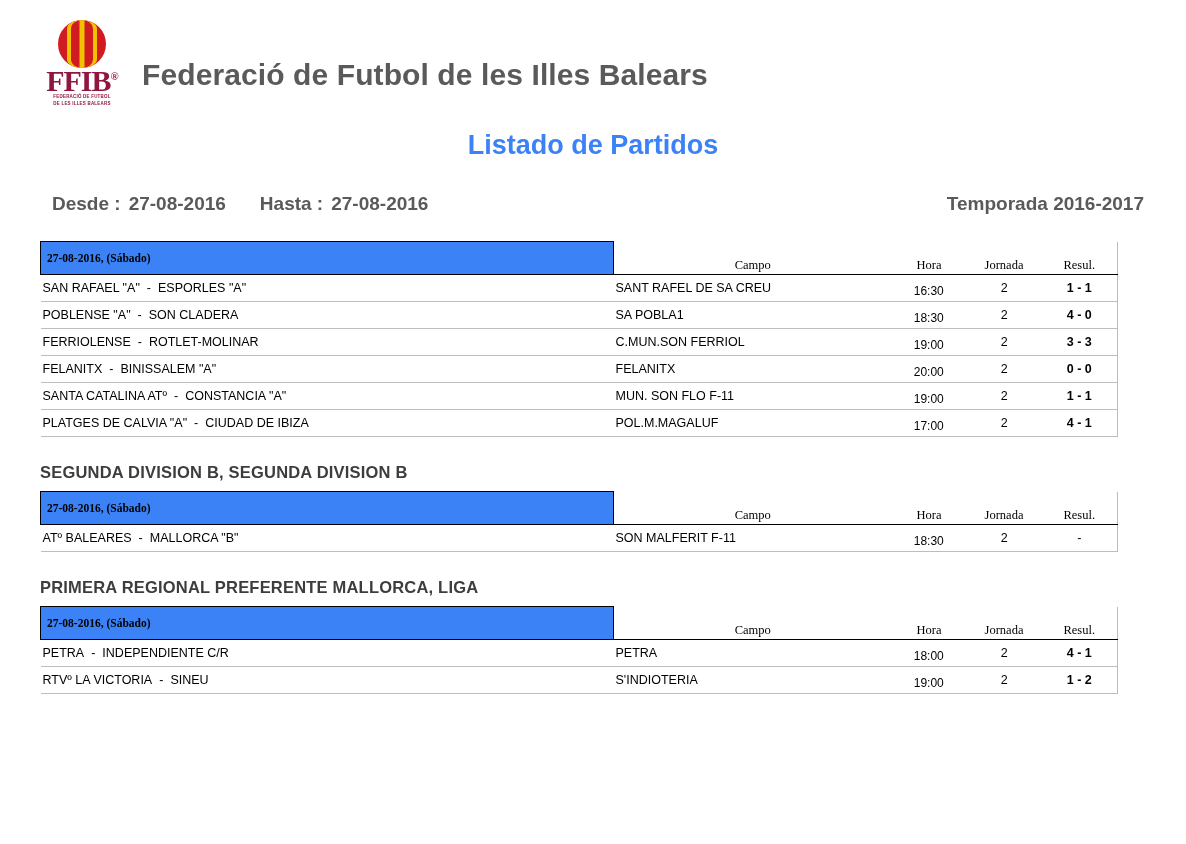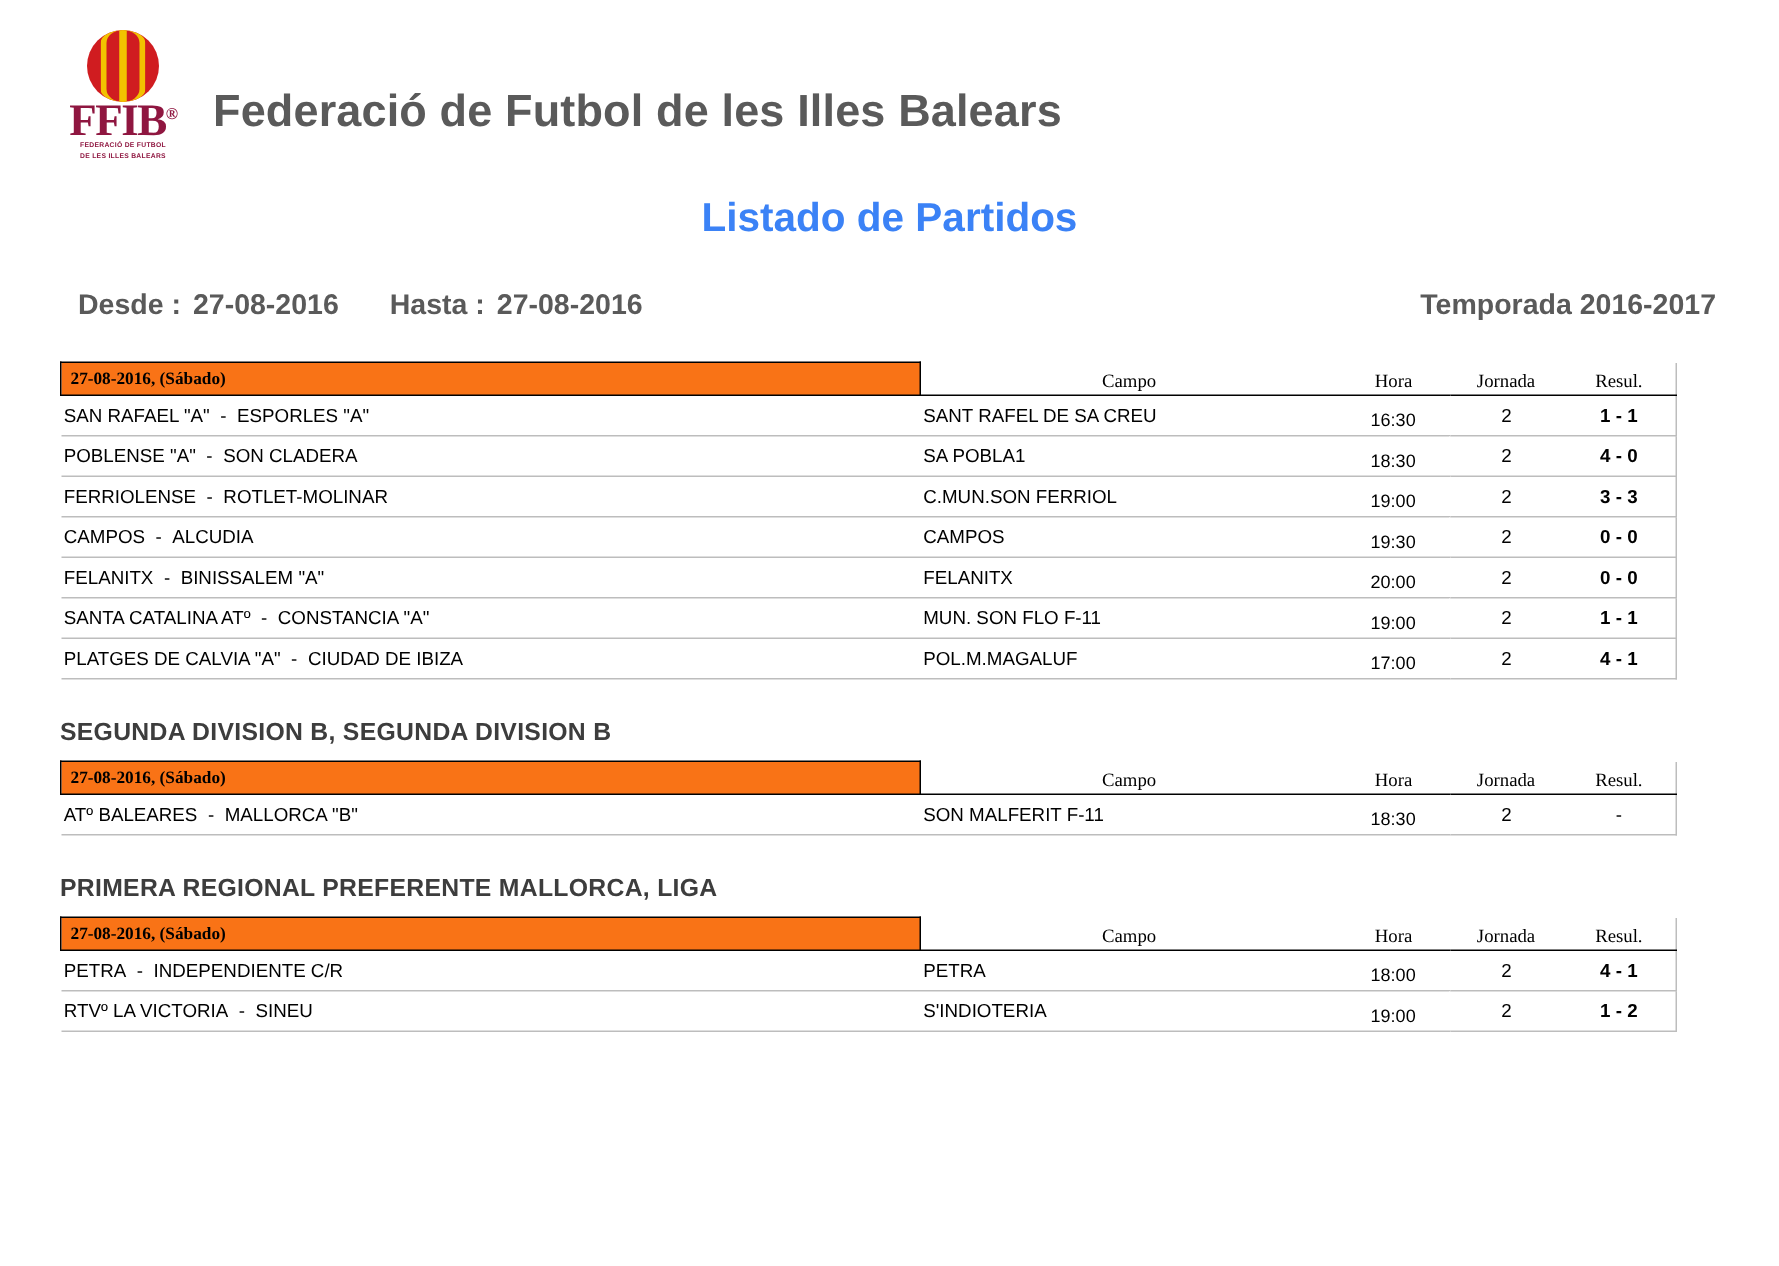"27-08-2016, (Sábado)" .date-cell { background: #f97316 -> #3b82f6; height: 22px -> 33px }
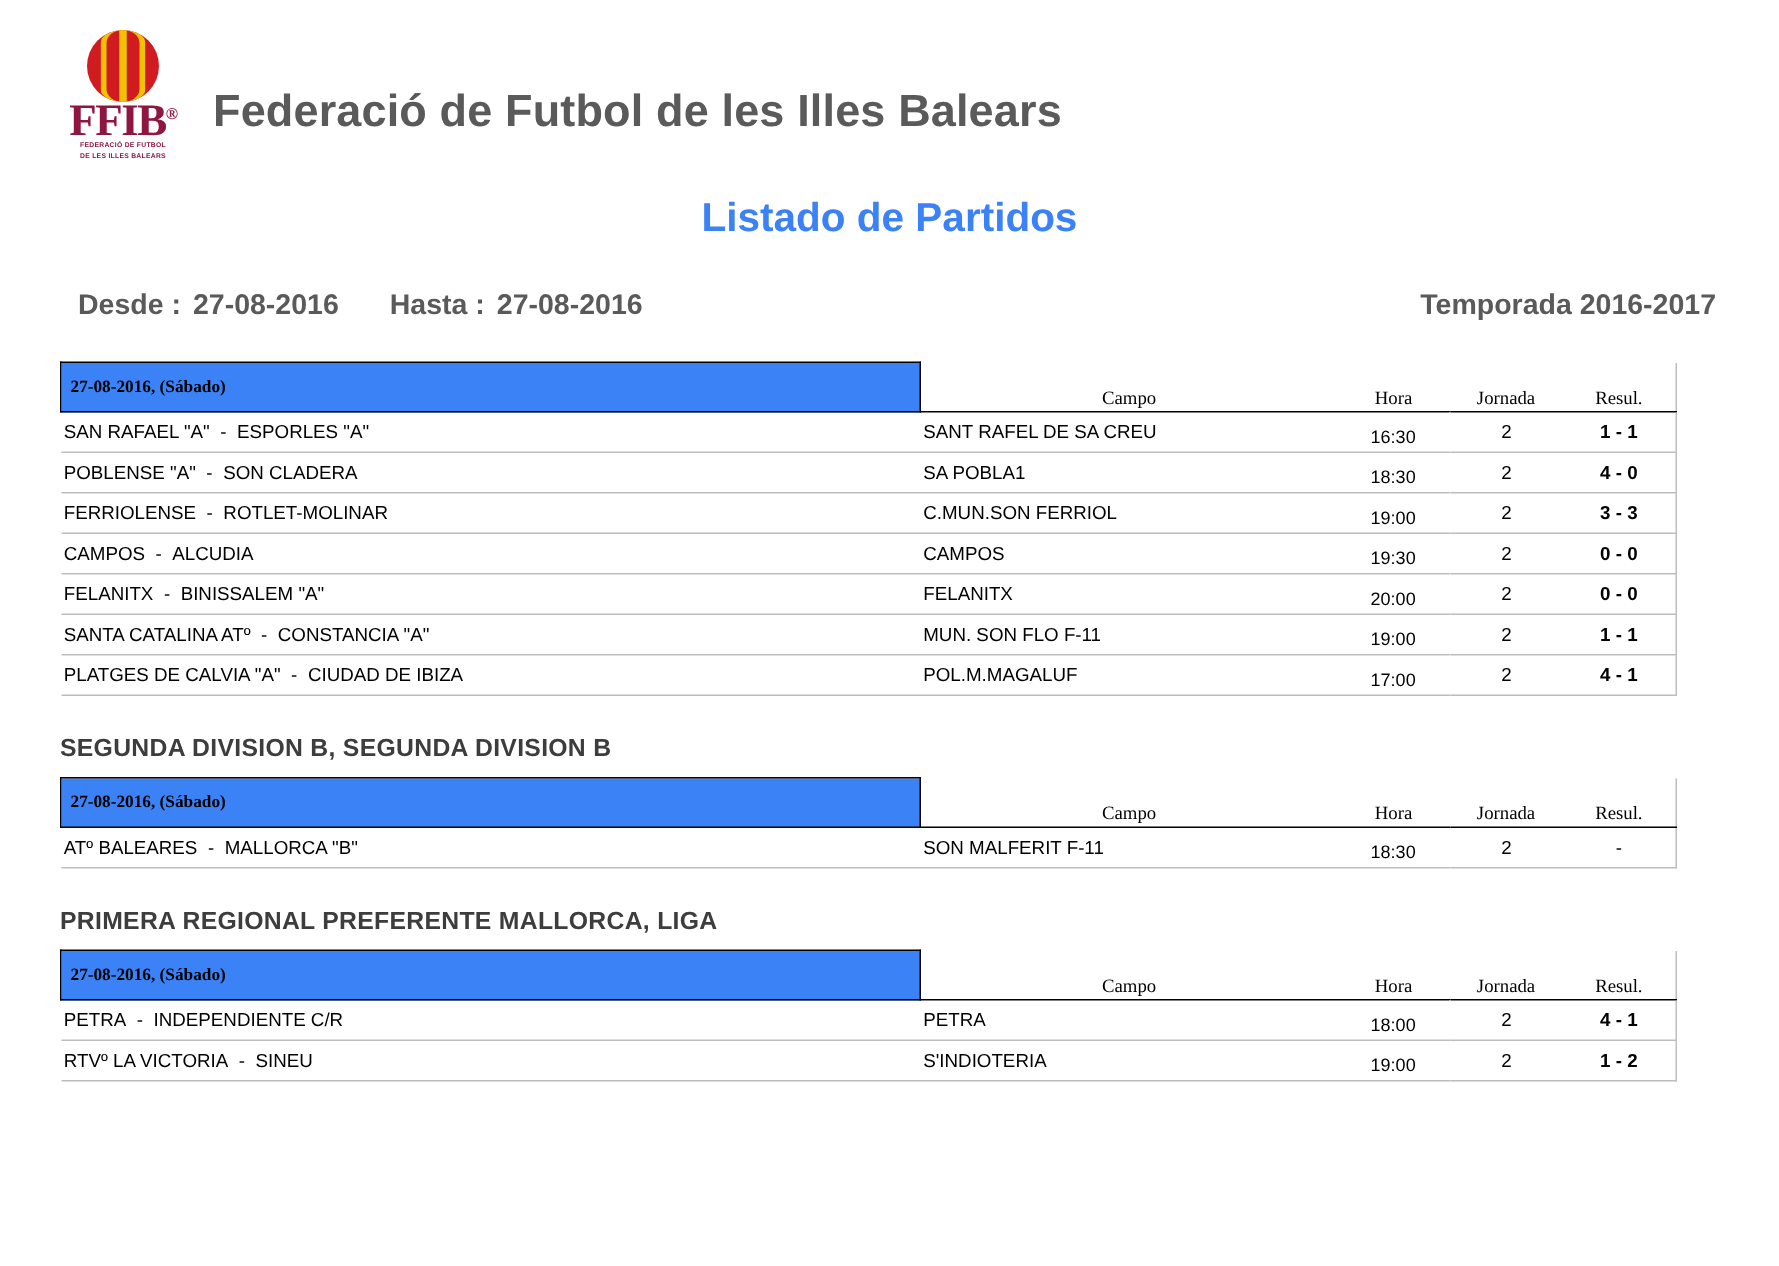"CAMPOS - ALCUDIA" tr { html: <tr> <td><span>CAMPOS</span><span>-</span><span>ALCUDIA</span></td> <td>CAMPOS</td> <td>19:30</td> <td>2</td> <td>0 - 0</td> </tr> -> none }
